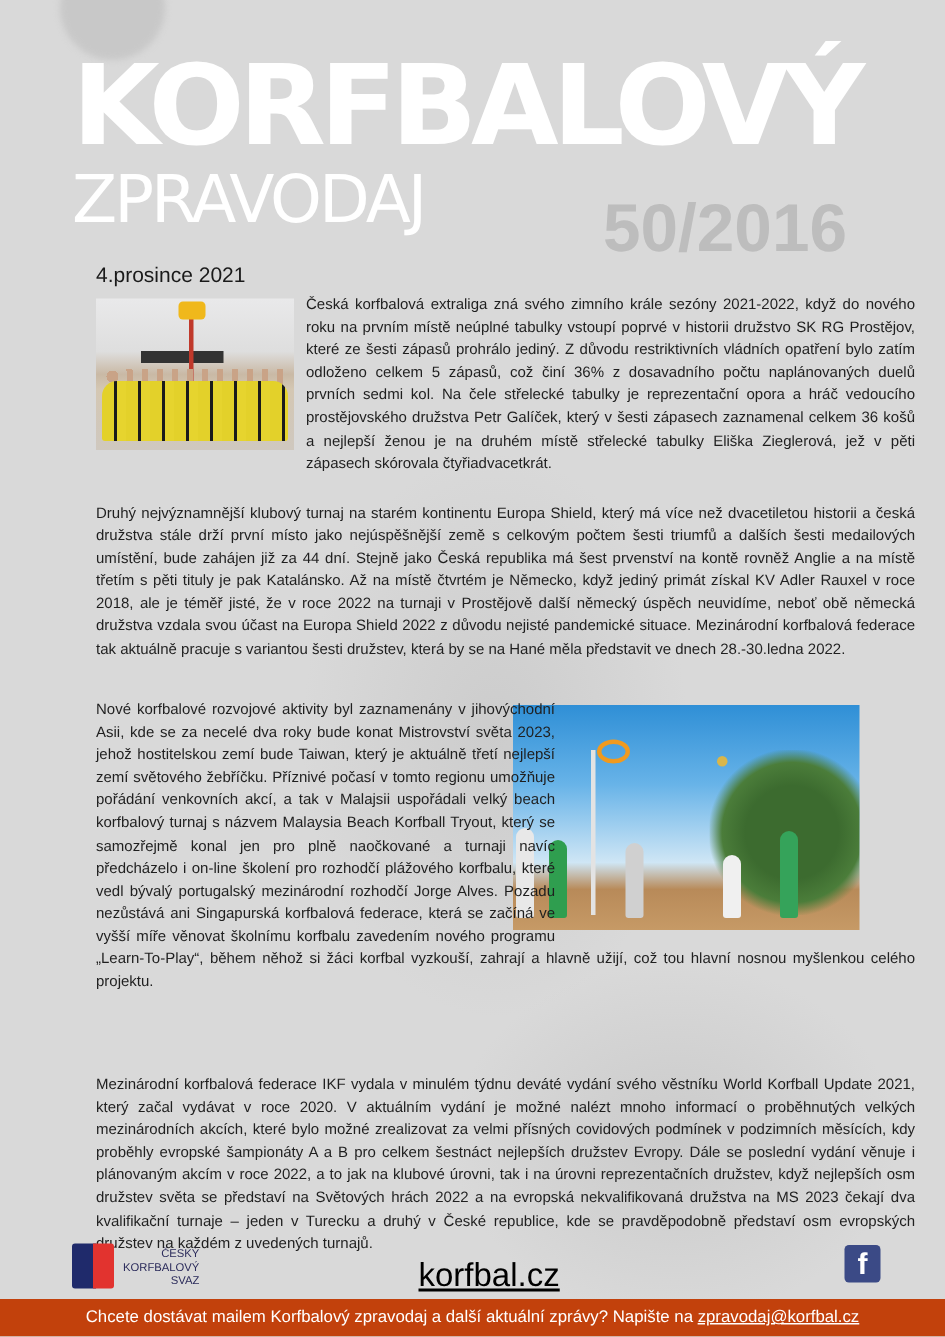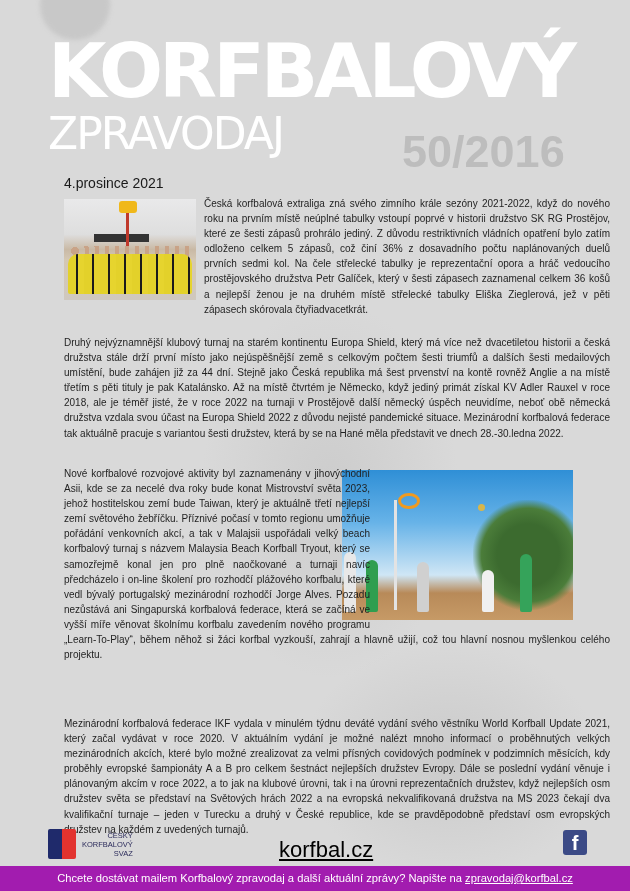"Chcete dostávat mailem Korfbalový" .bottom-bar { background: #a21caf -> #c2410c }
